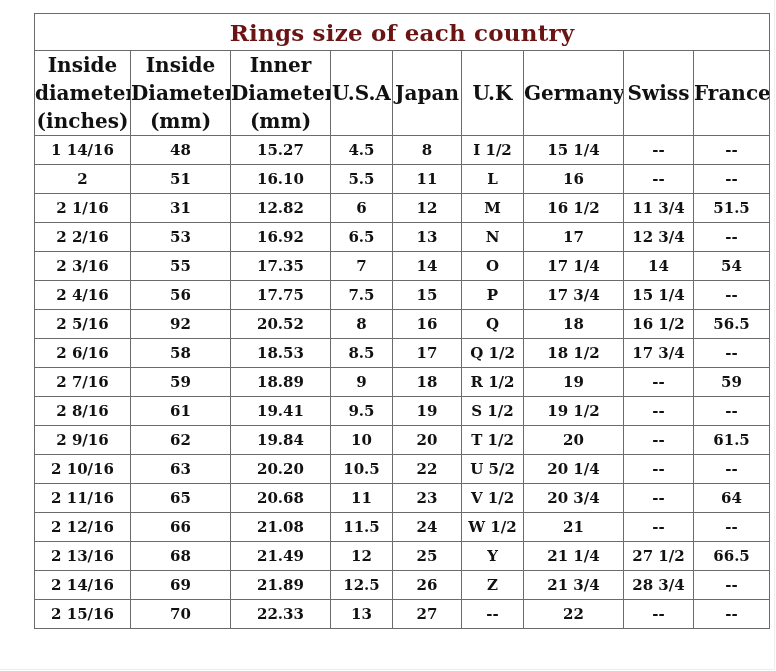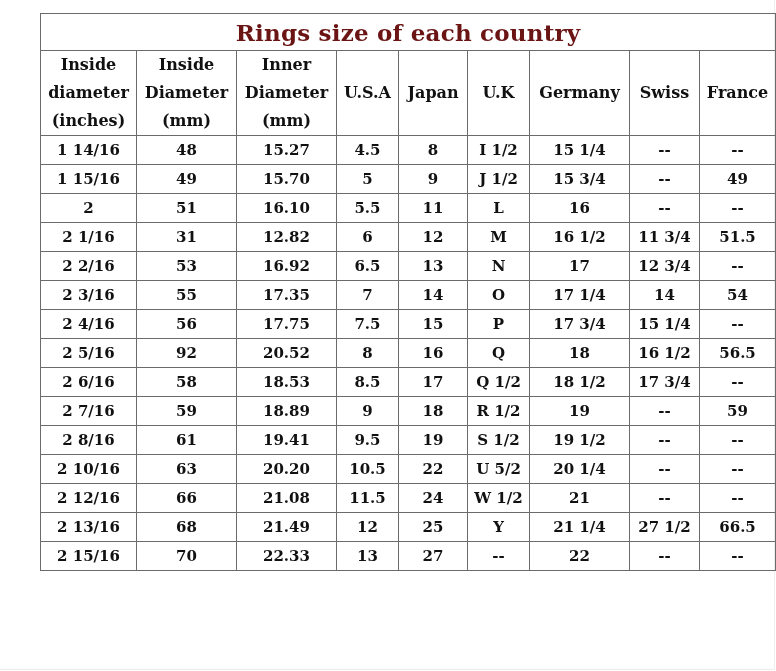"Rings size of each country" table.rings { left: 40px -> 34px }
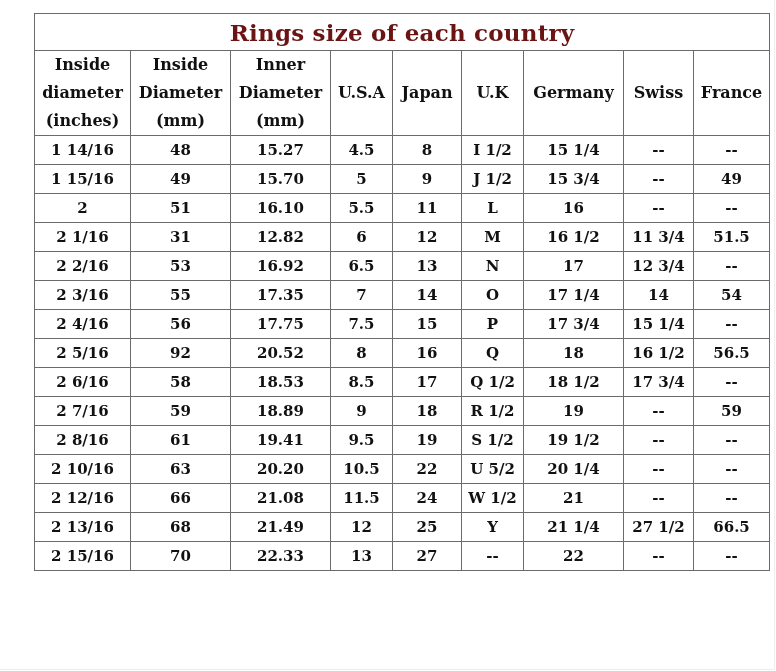"Inside" .head-cell { font-size: 16px -> 20px }
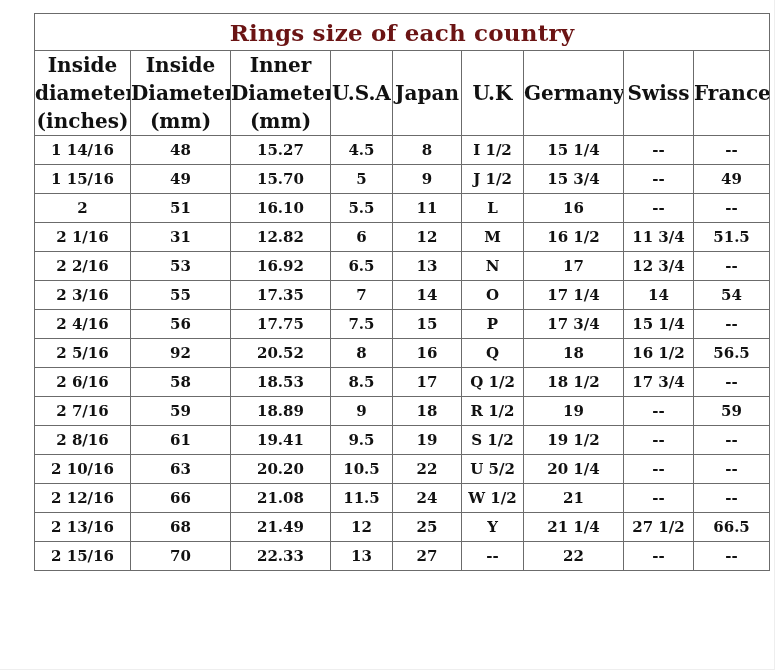"1 15/16" tr { html: <tr> <td>1 15/16</td> <td>49</td> <td>15.70</td> <td>5</td> <td>9</td> <td>J 1/2</td> <td>15 3/4</td> <td>--</td> <td>49</td> </tr> -> none }
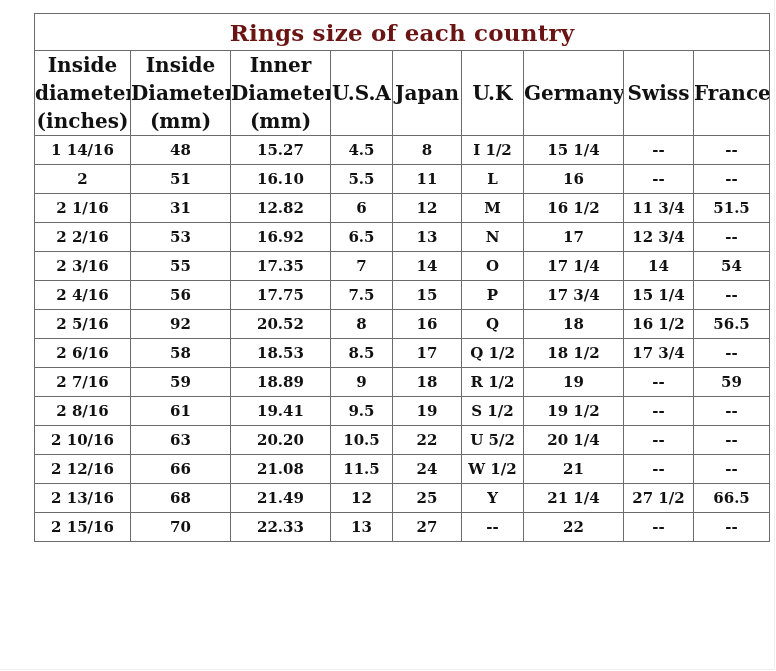"2 9/16" tr { html: none -> <tr> <td>2 9/16</td> <td>62</td> <td>19.84</td> <td>10</td> <td>20</td> <td>T 1/2</td> <td>20</td> <td>--</td> <td>61.5</td> </tr> }
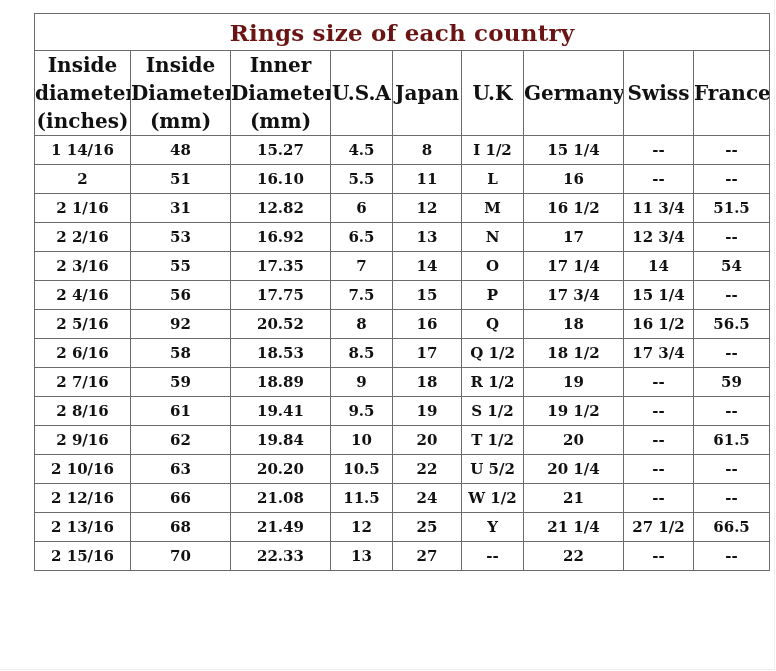"2 11/16" tr { html: none -> <tr> <td>2 11/16</td> <td>65</td> <td>20.68</td> <td>11</td> <td>23</td> <td>V 1/2</td> <td>20 3/4</td> <td>--</td> <td>64</td> </tr> }
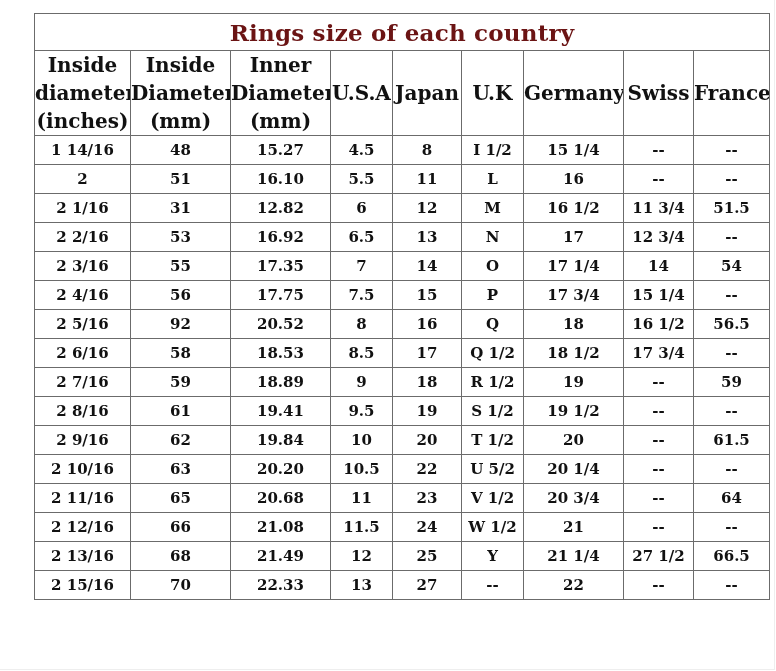"2 14/16" tr { html: none -> <tr> <td>2 14/16</td> <td>69</td> <td>21.89</td> <td>12.5</td> <td>26</td> <td>Z</td> <td>21 3/4</td> <td>28 3/4</td> <td>--</td> </tr> }
